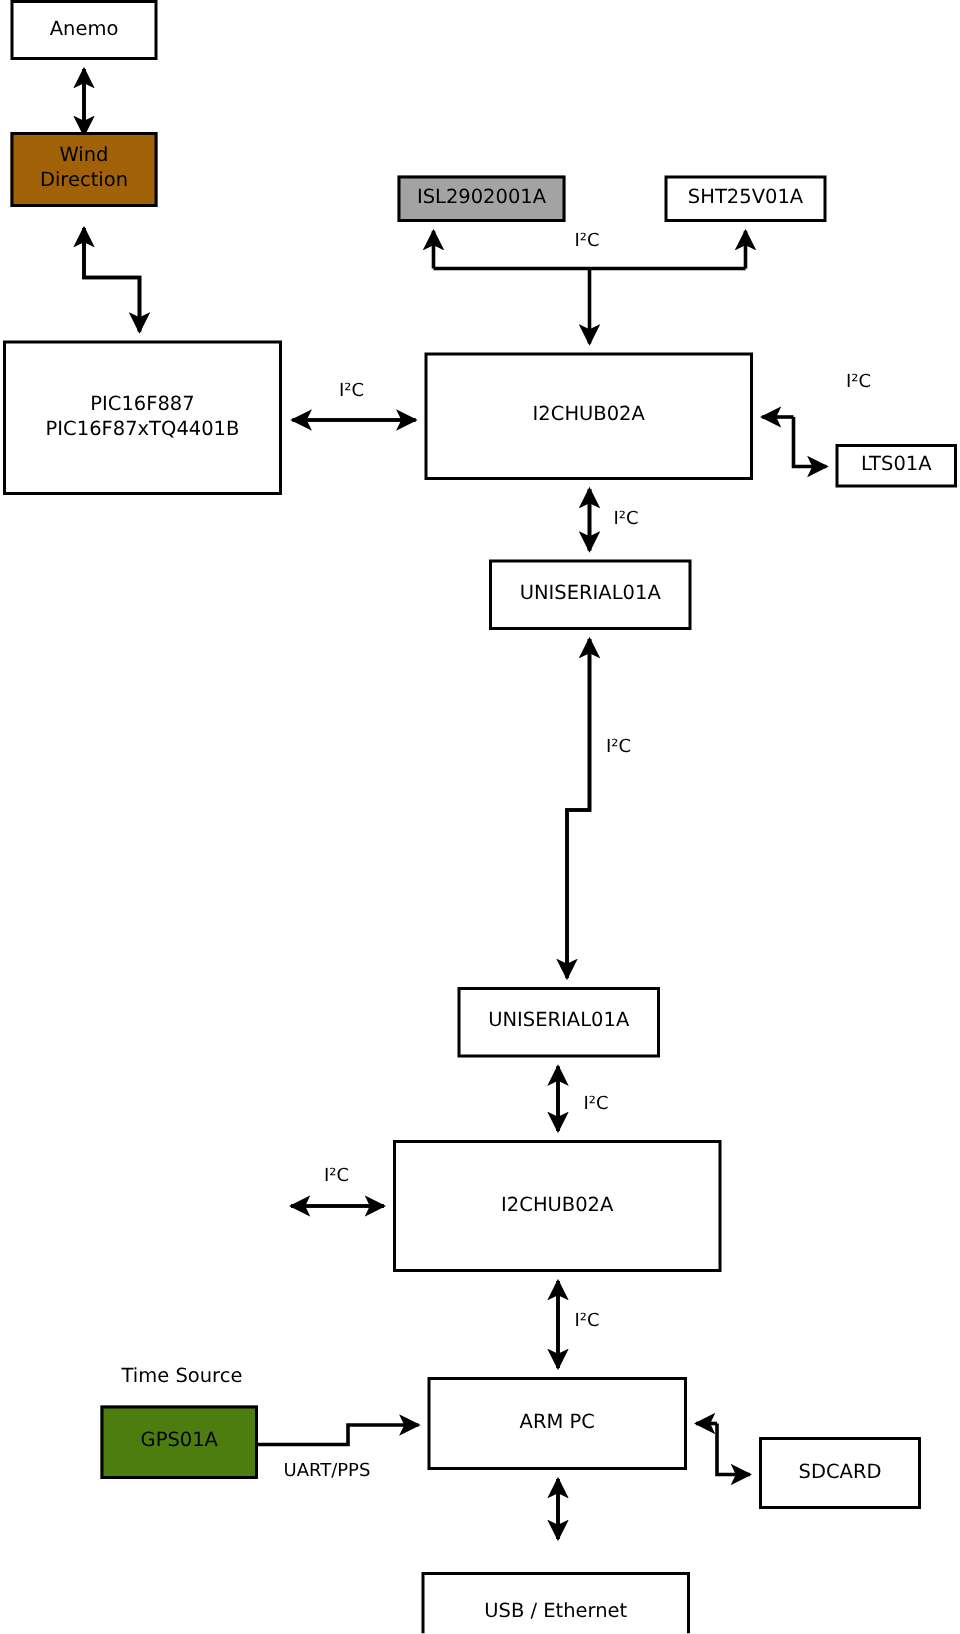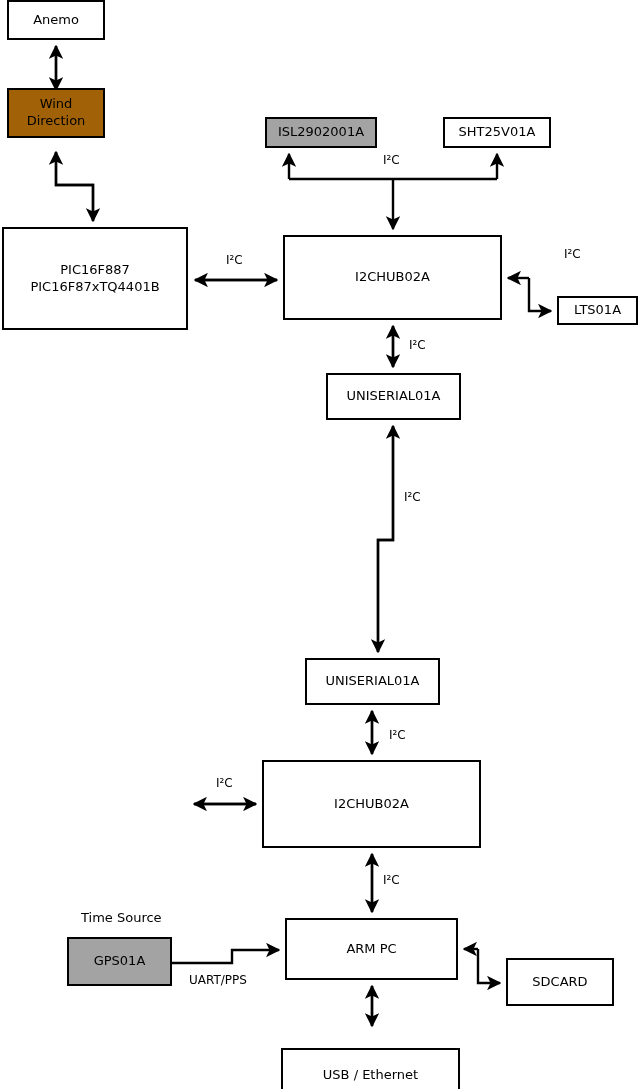"GPS01A" div.node { background: #a3a3a3 -> #4d7c0f }
